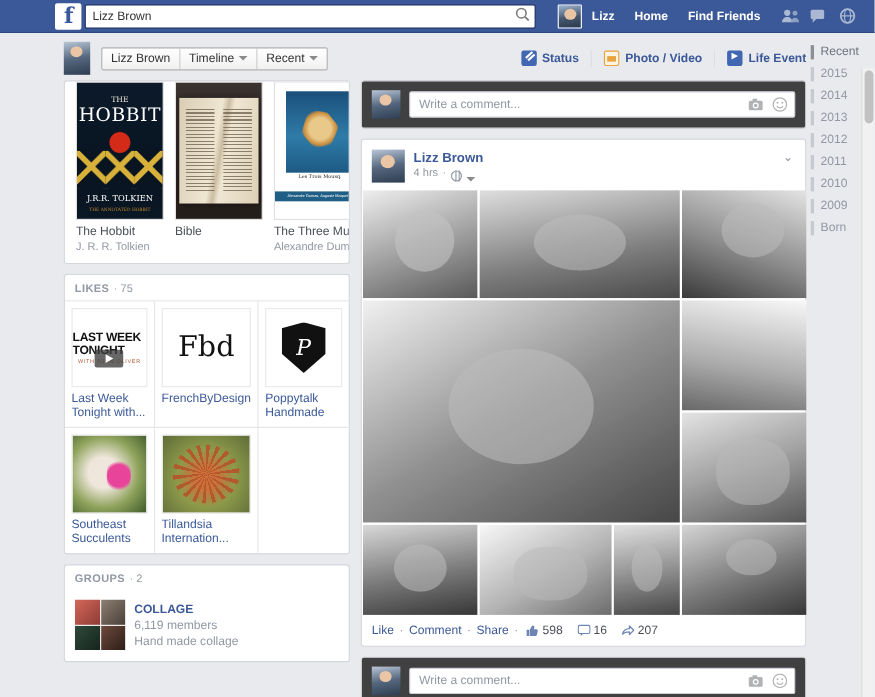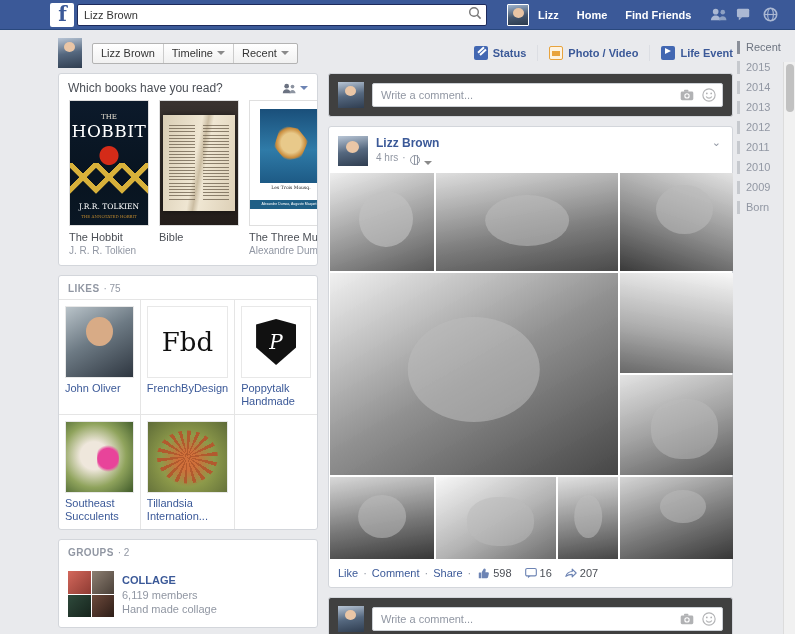"Which books have you read?" div.card-head { html: <div> <span>Which books have you read?</span> <span> <svg> <circle></circle> <path></path> <circle></circle> <path></path> </svg> <i></i> </span> </div> -> none }
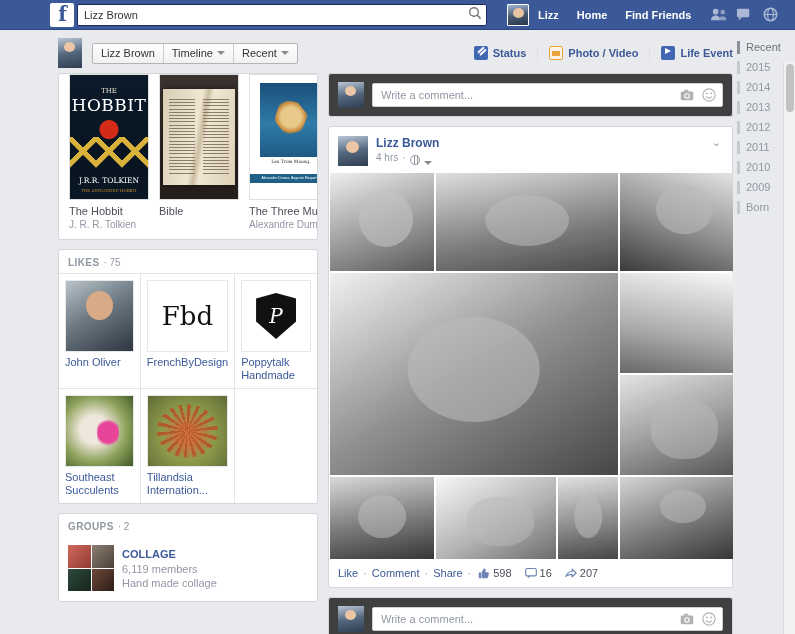"LAST WEEK TONIGHT" div.like-cell { html: none -> <div> <div> <div>LAST WEEK TONIGHT</div> <div>WITH JOHN OLIVER</div> <div></div> </div> <div>Last Week Tonight with...</div> </div> }
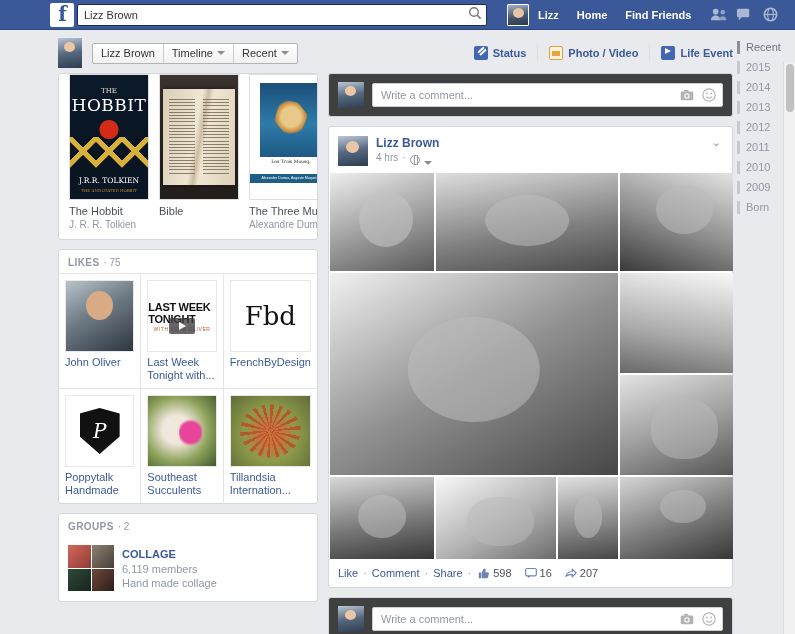"John Oliver" div.like-cell { html: <div> <div></div> <div>John Oliver</div> </div> -> none }
